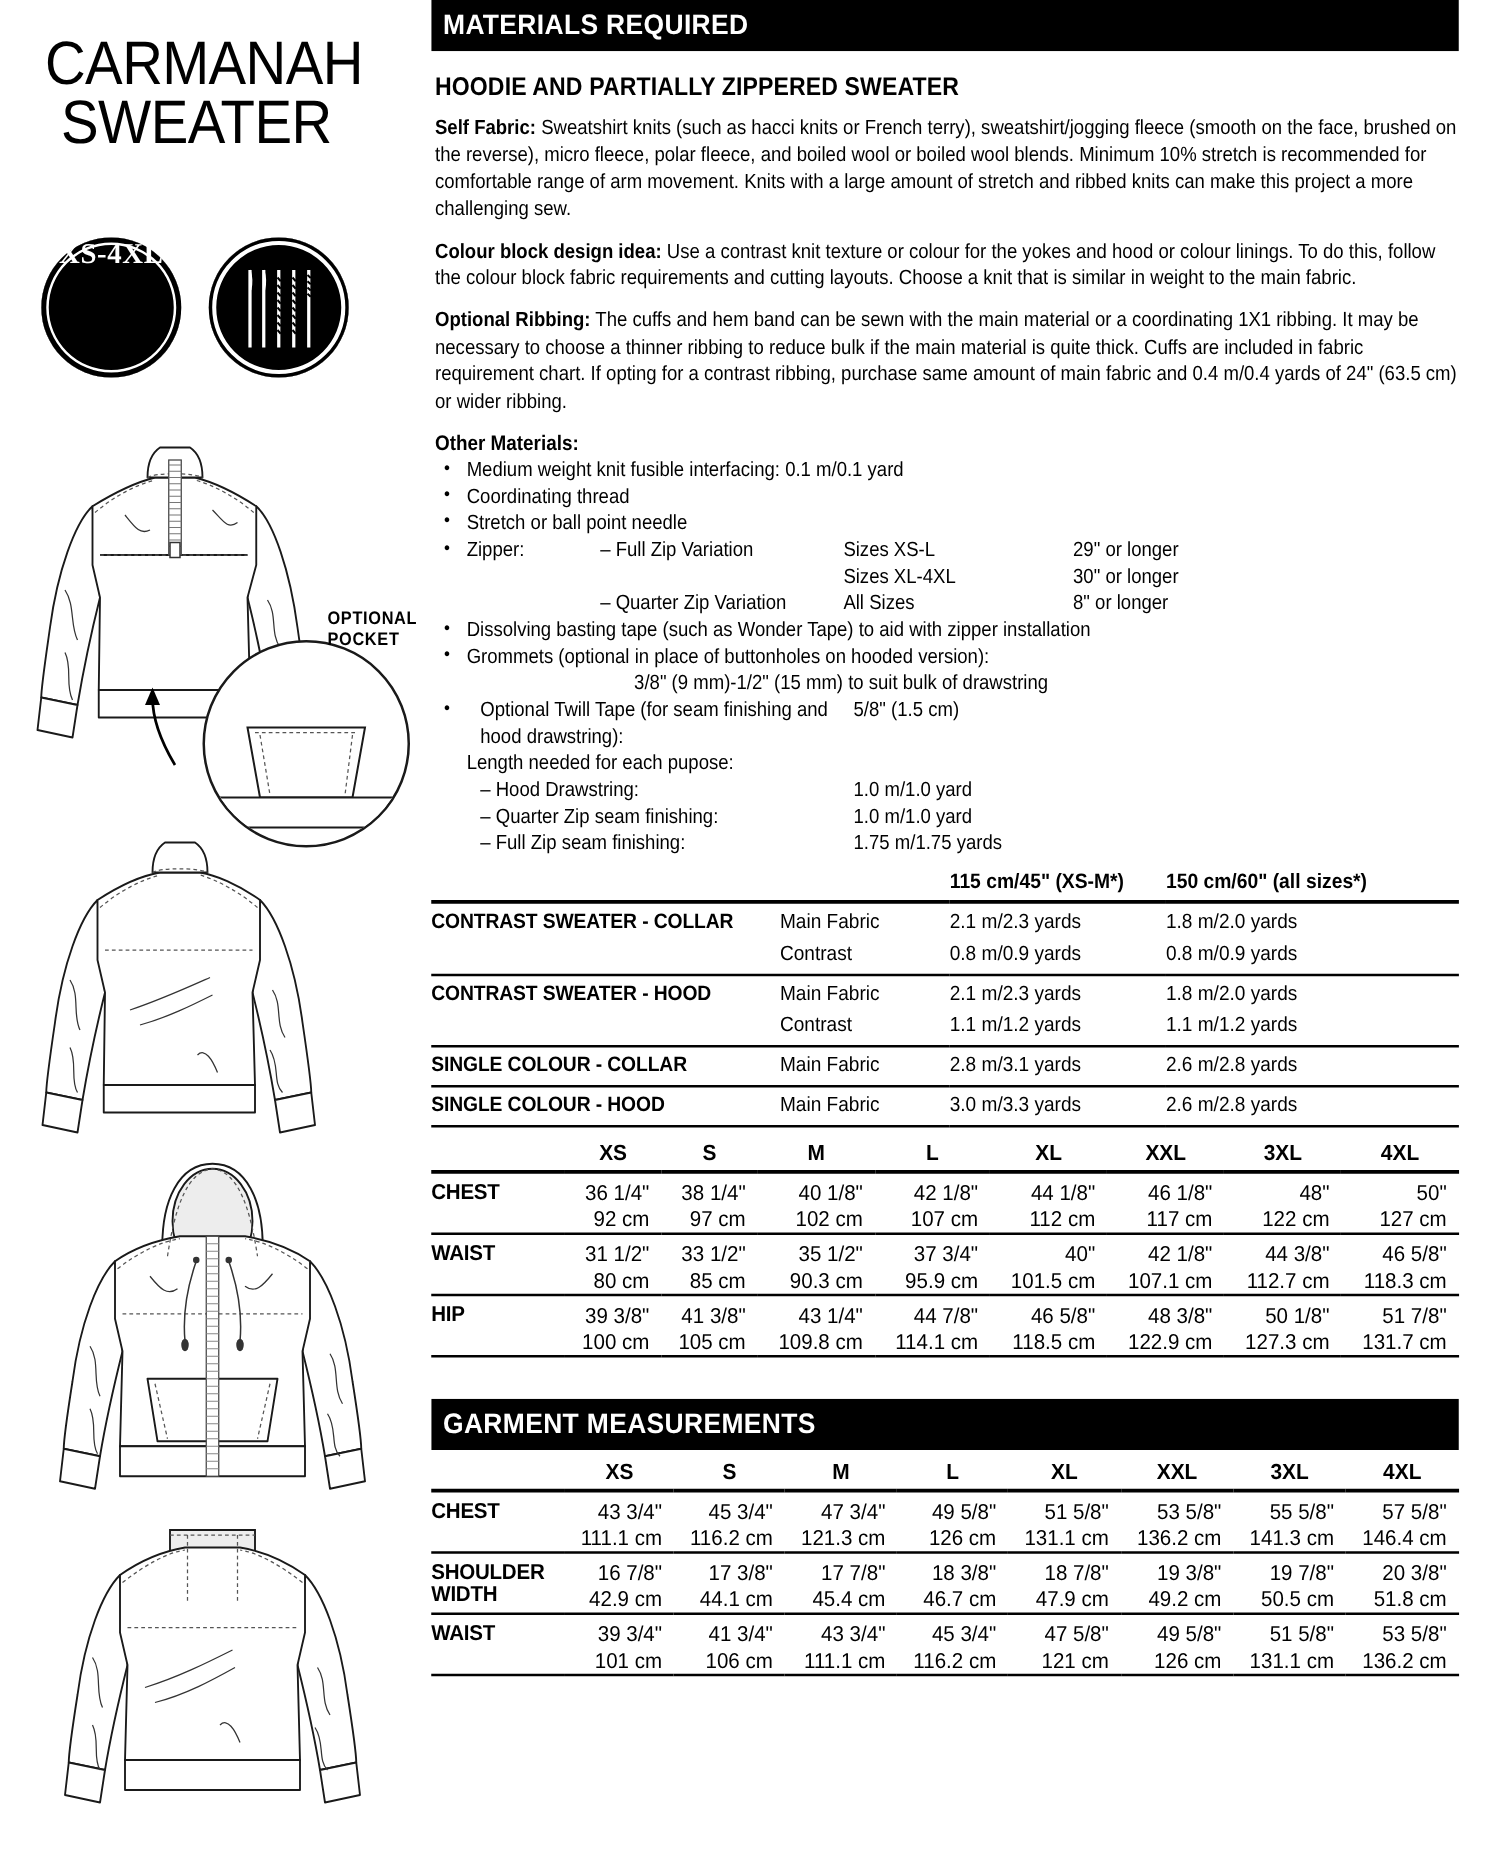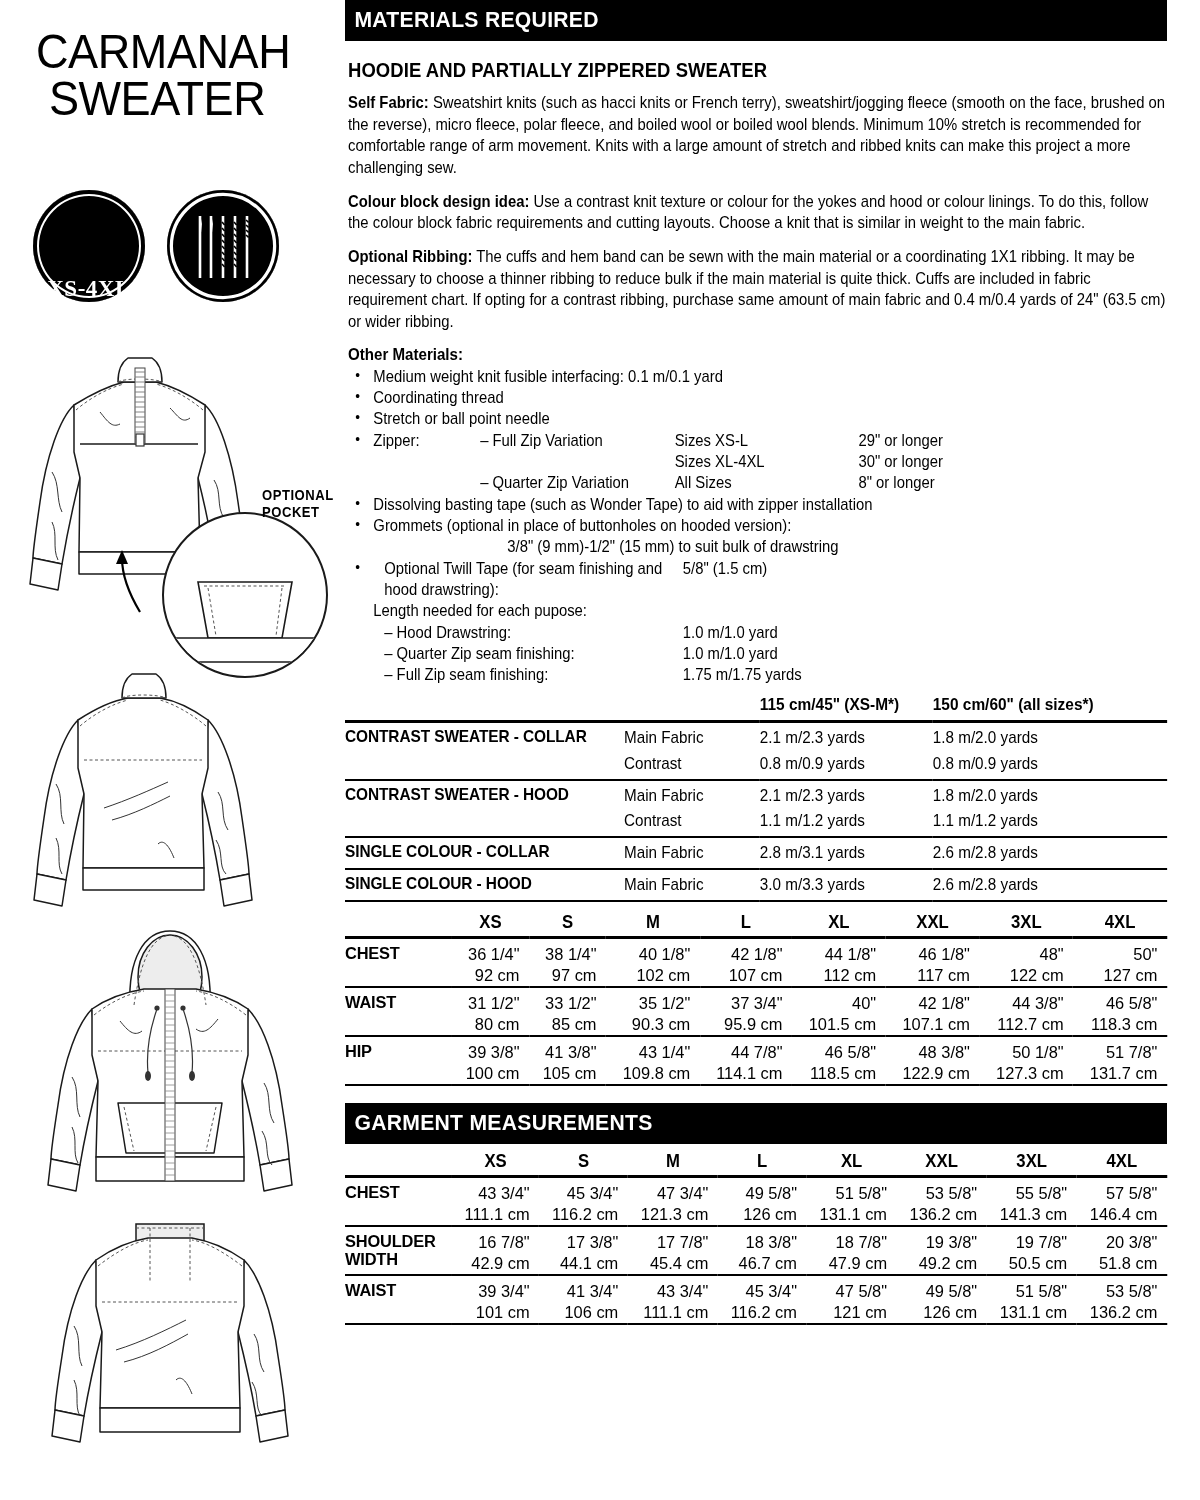"XS-4XL" .badge { align-items: flex-end -> flex-start }
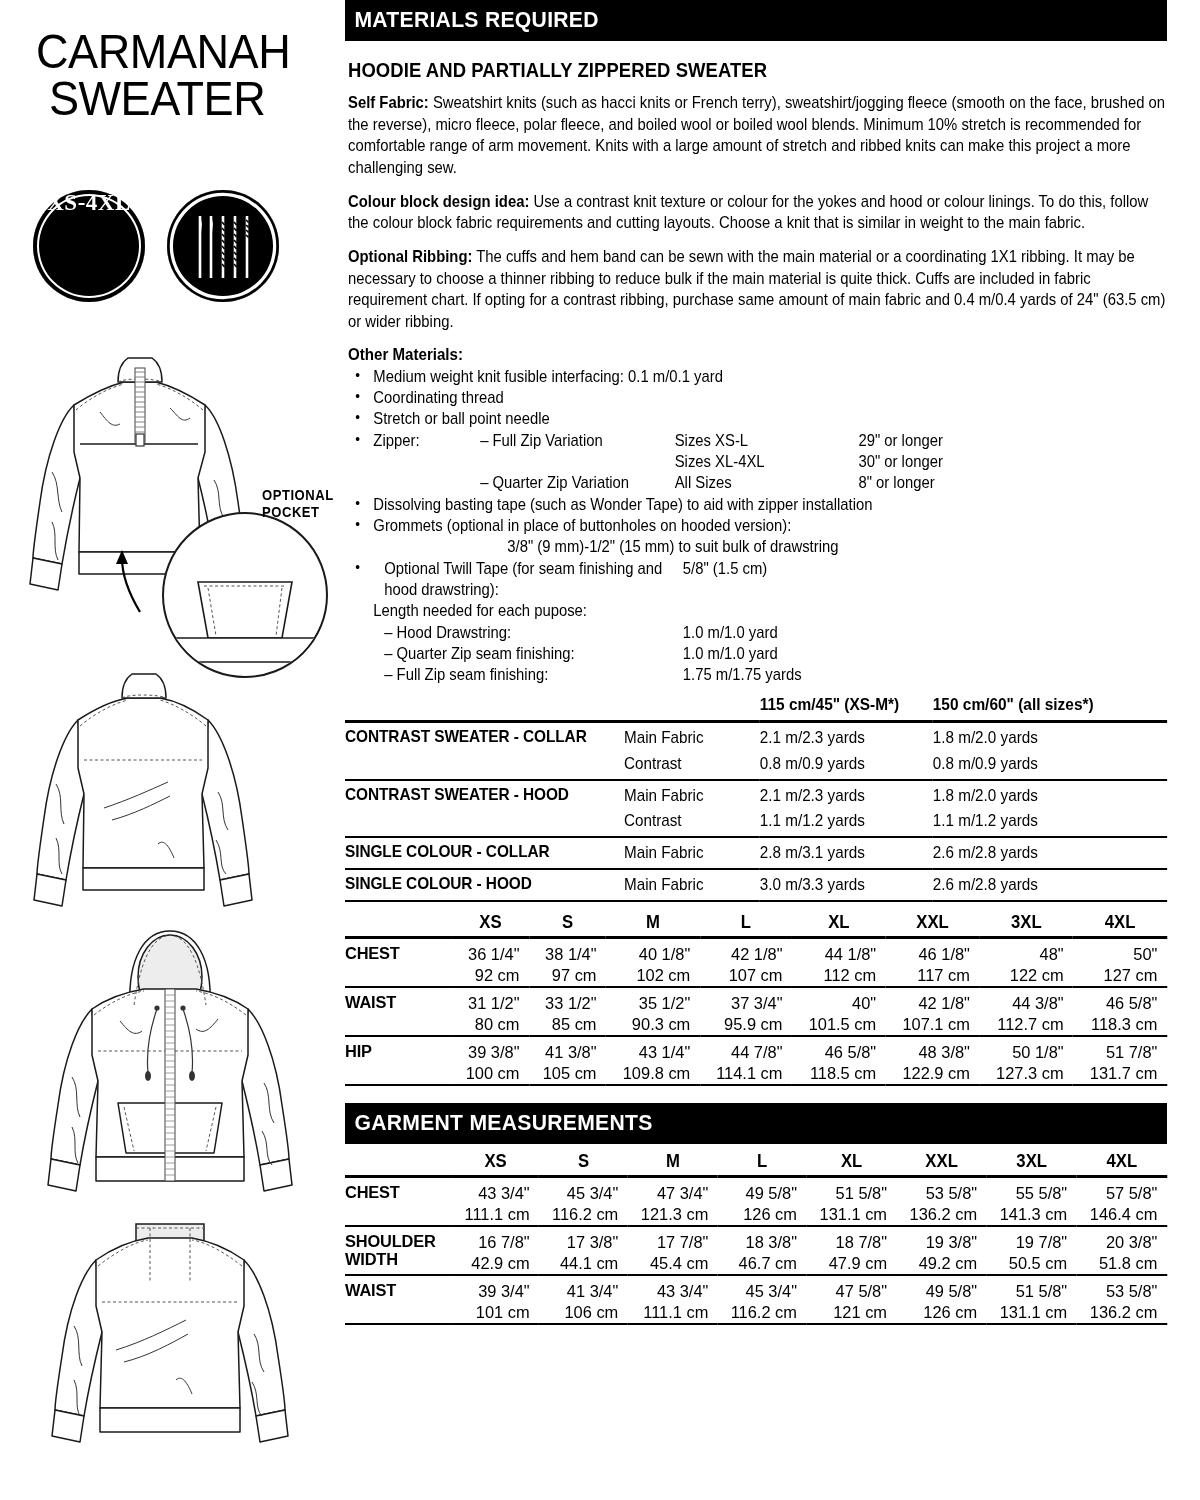"GARMENT MEASUREMENTS" div.bar-wrap { margin-top: 12px -> 28px }
